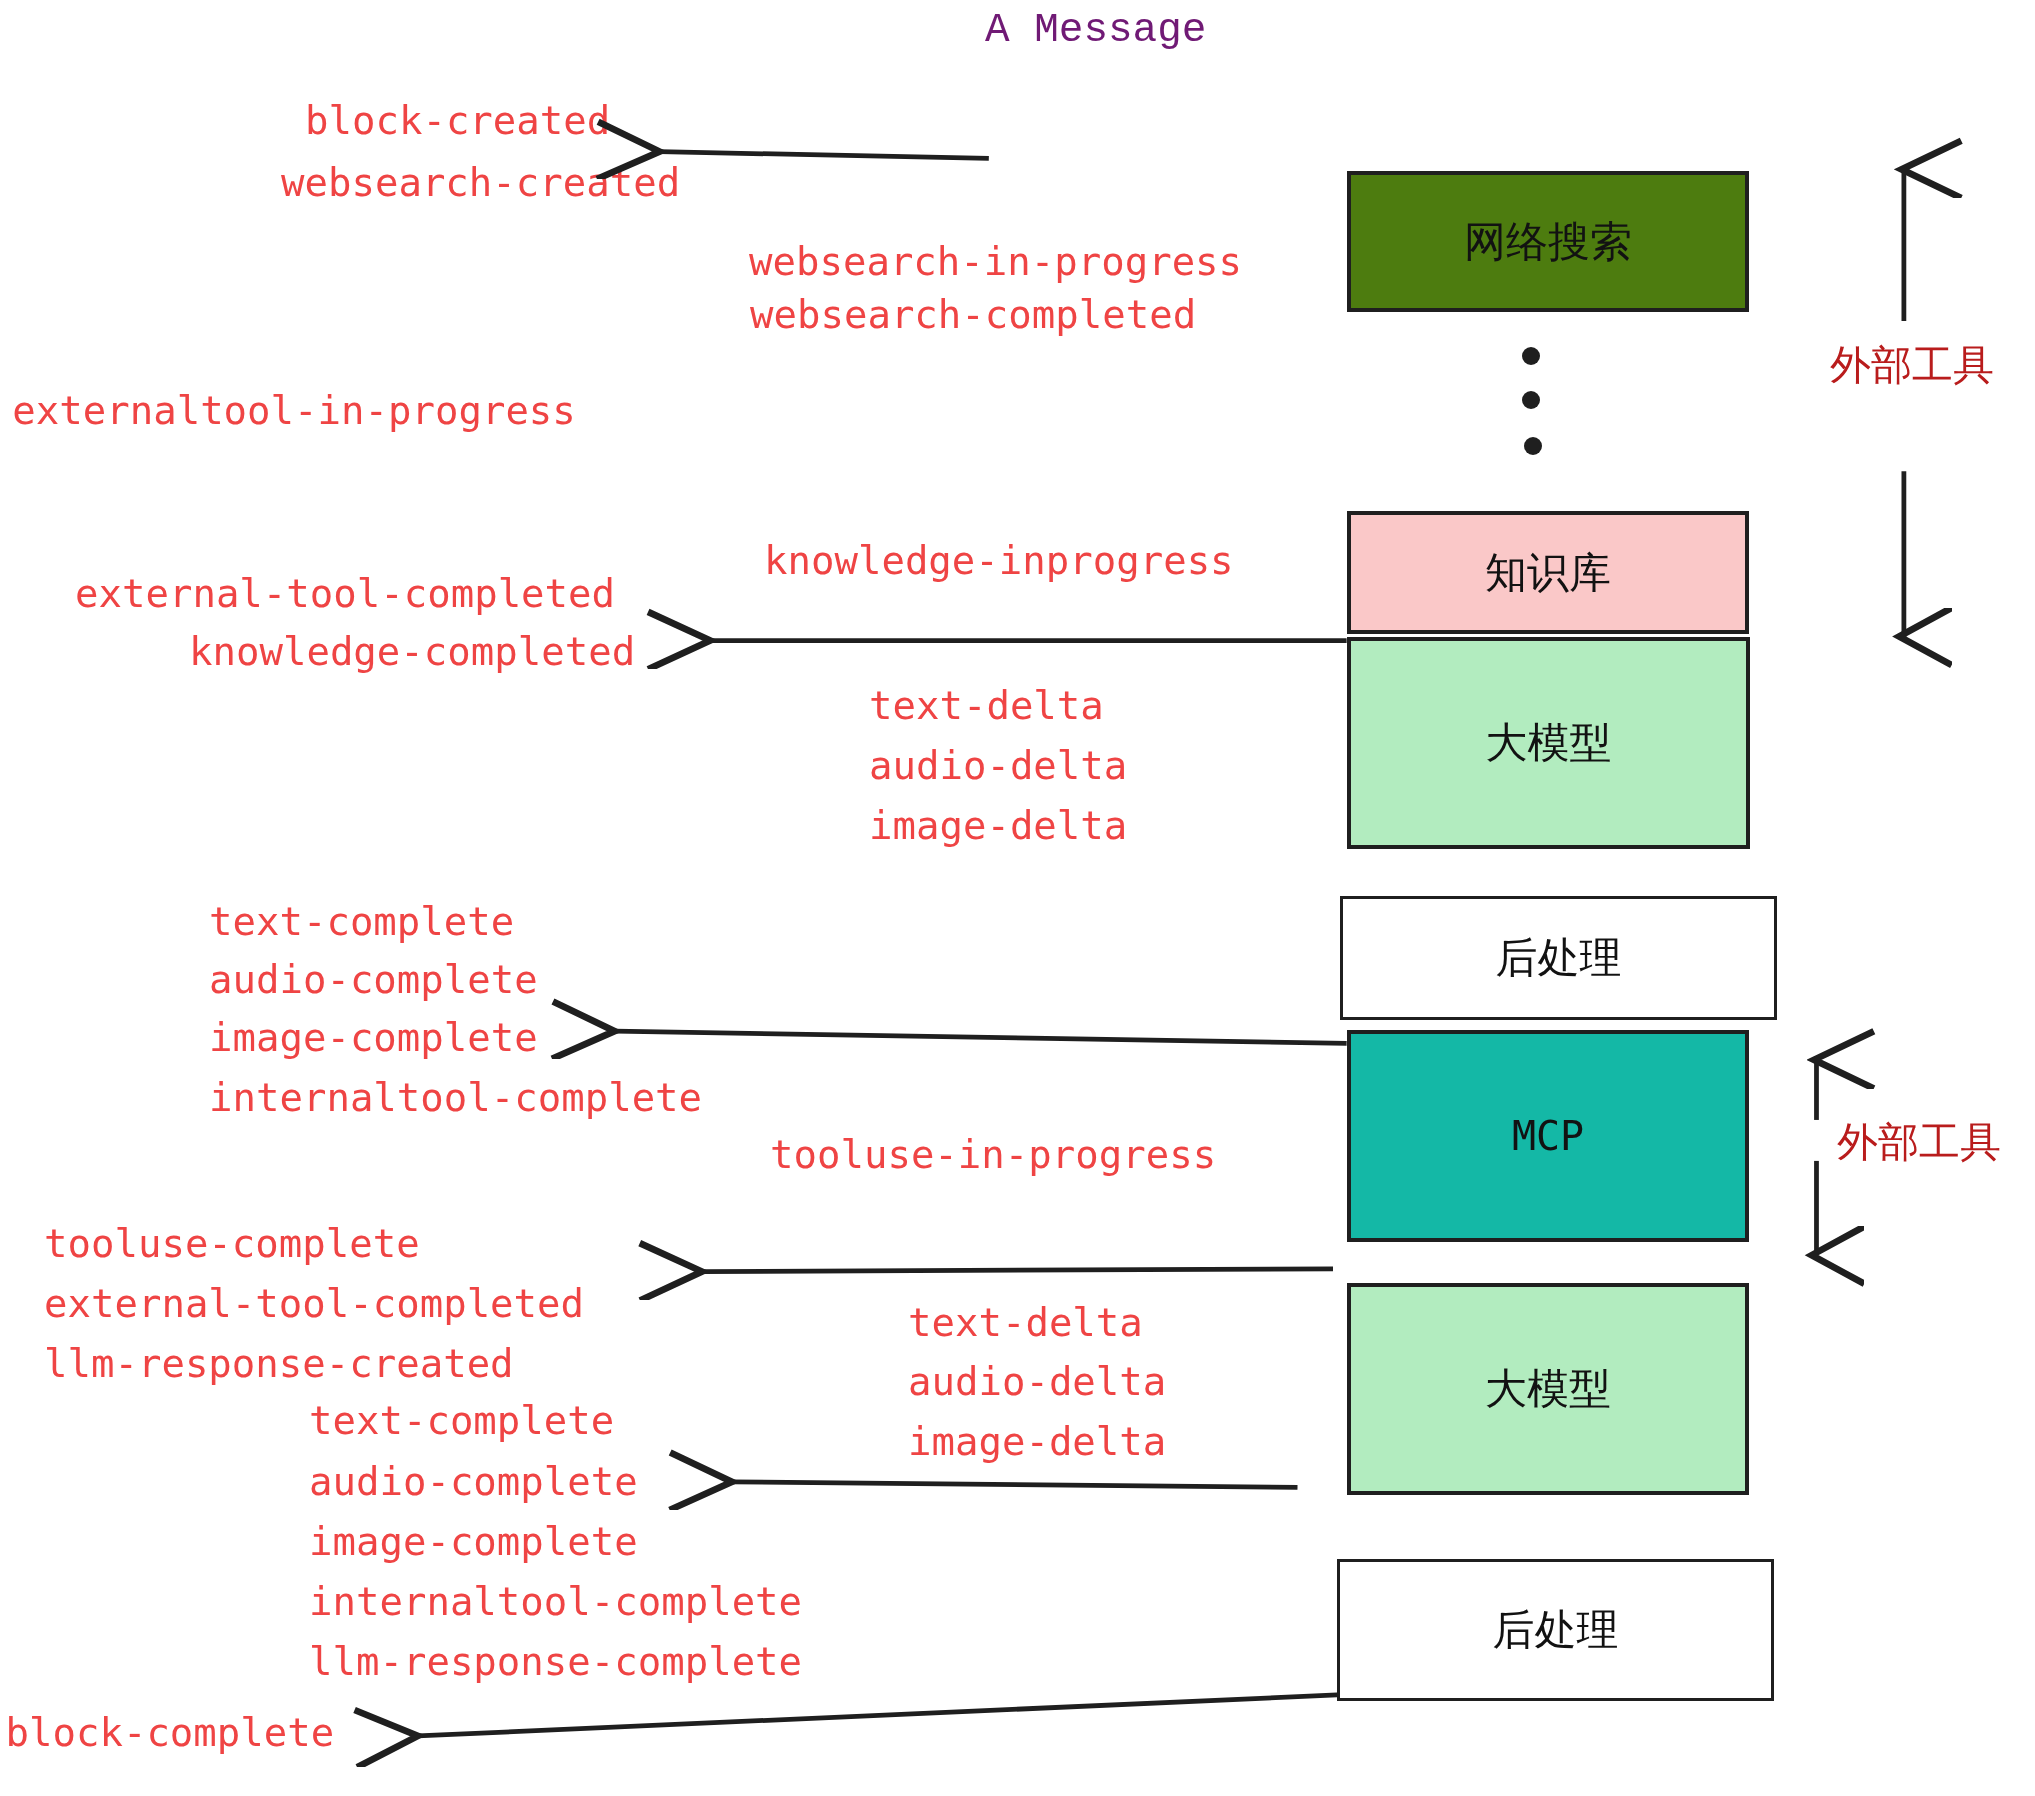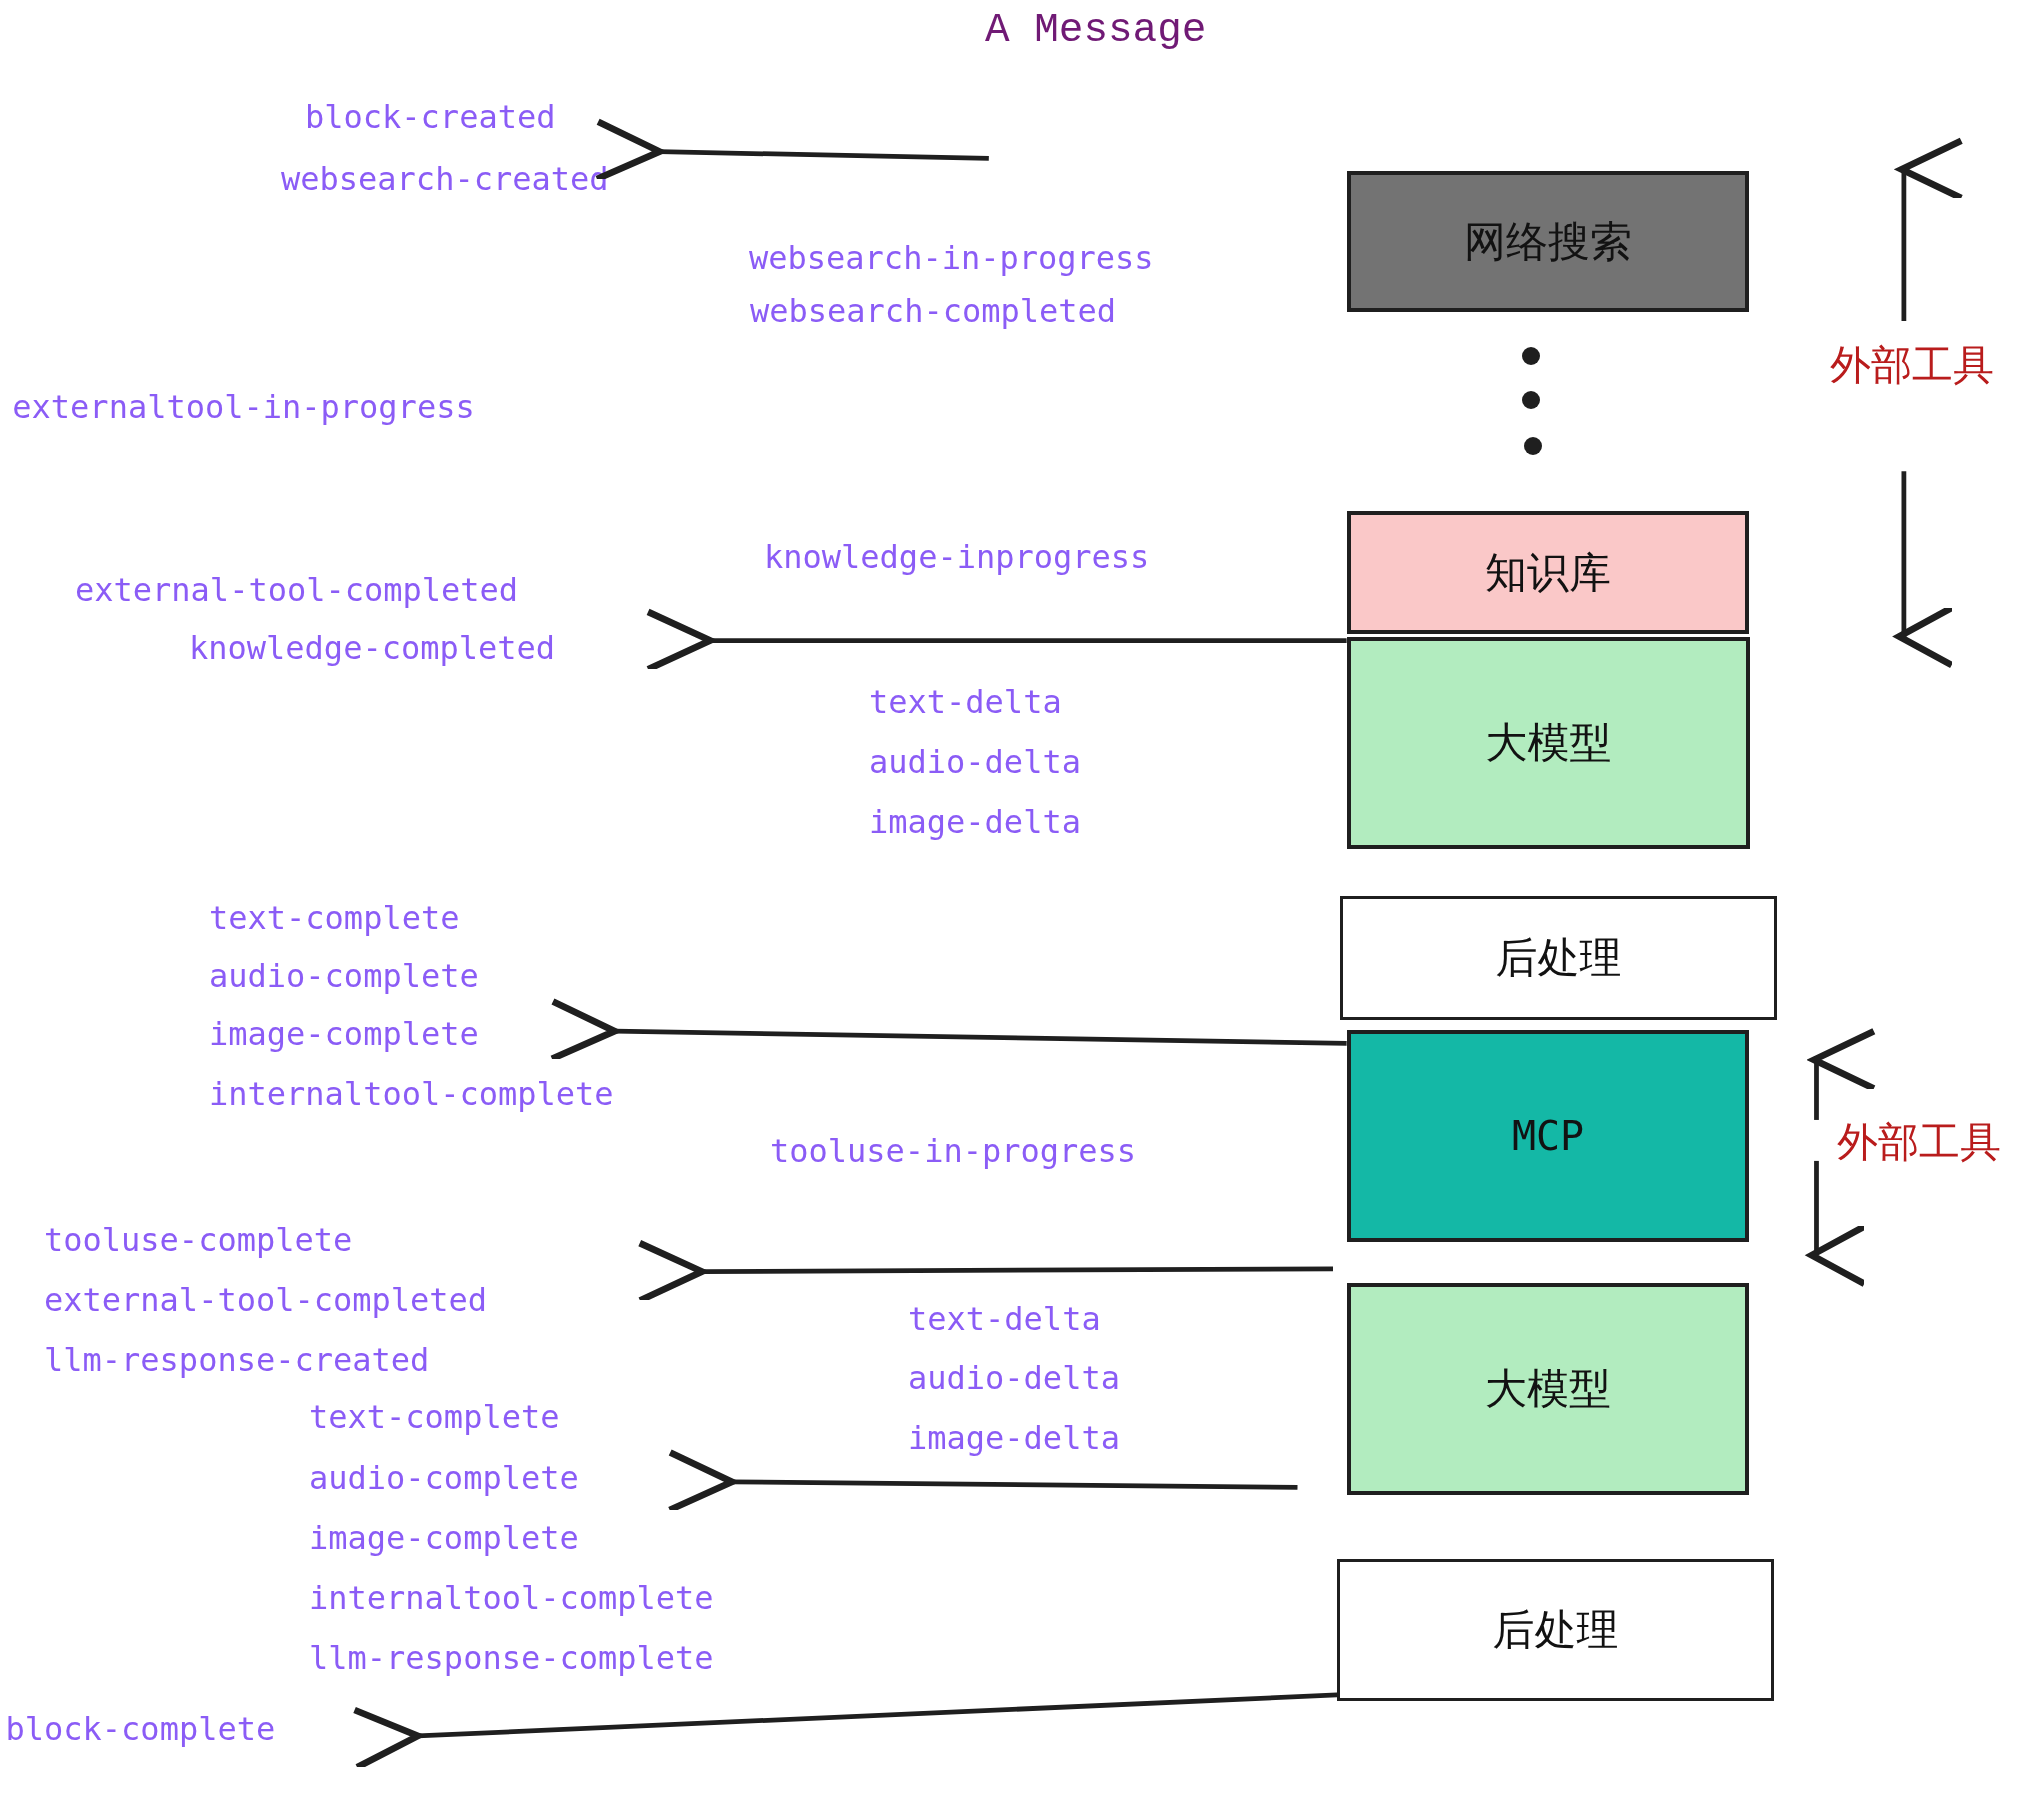"block-created" .evt { color: #8b5cf6 -> #ef4444; font-size: 32px -> 39px }
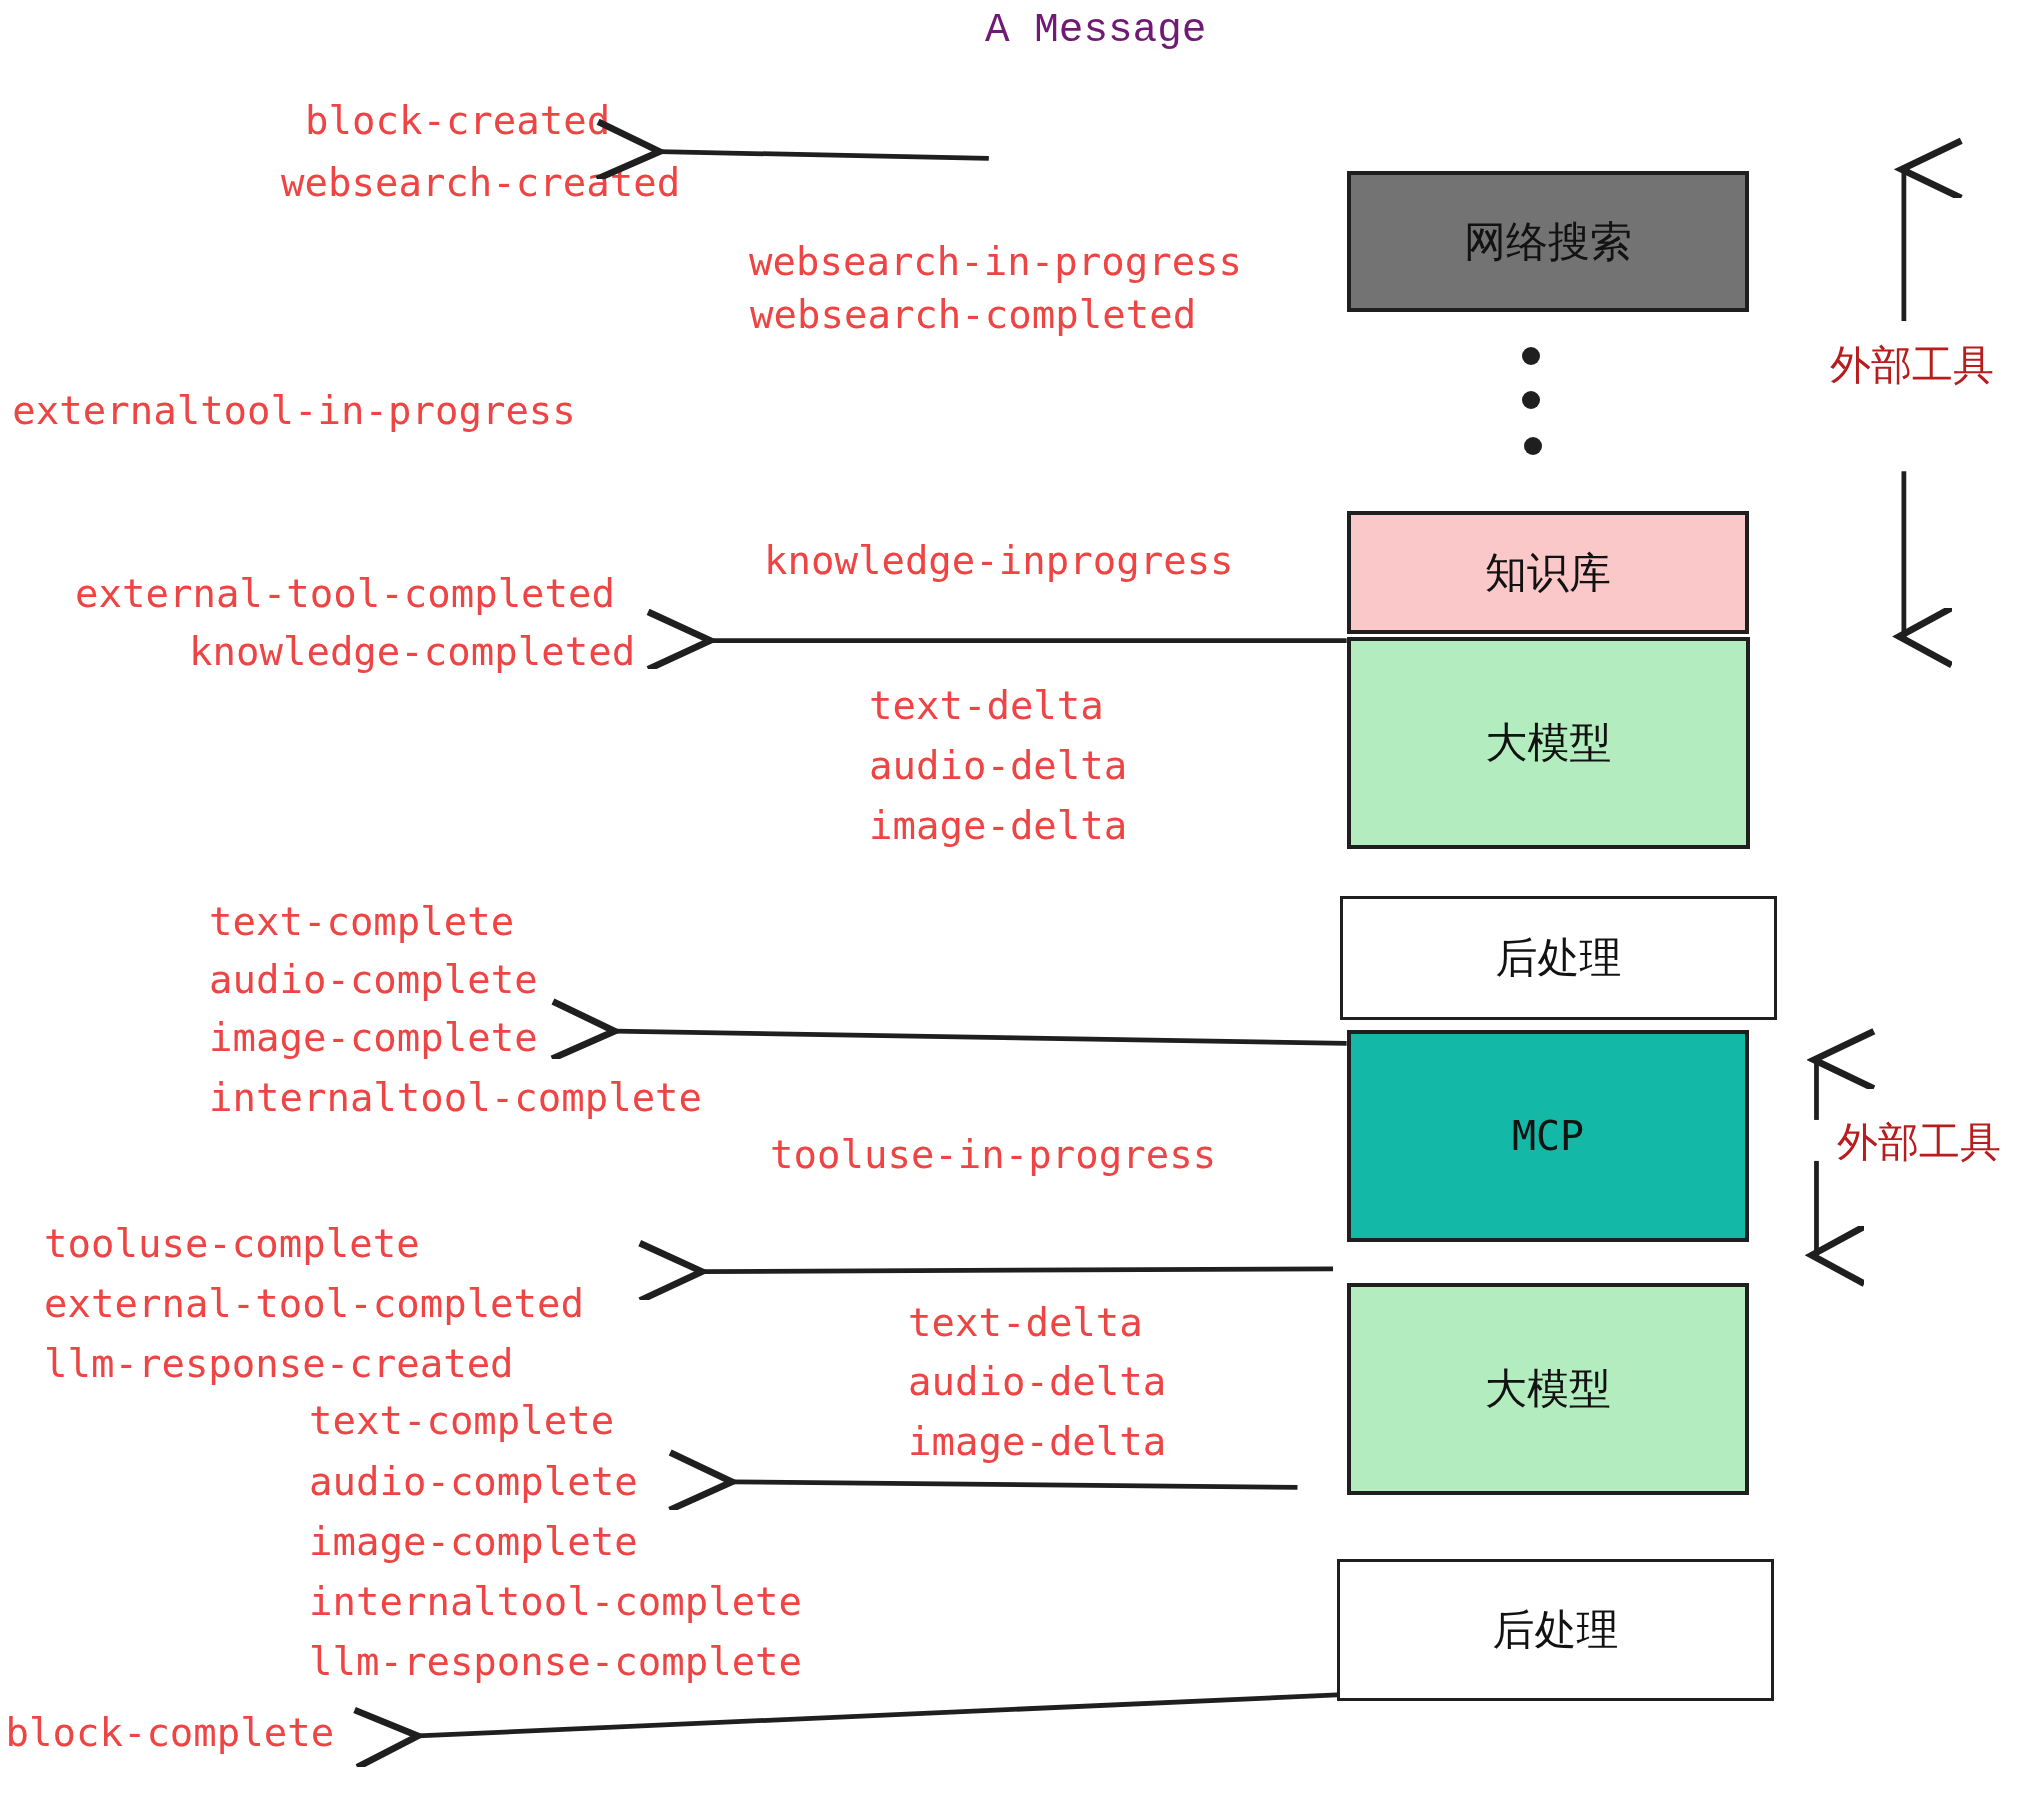"网络搜索" div.box { background: #737373 -> #4d7c0f }
